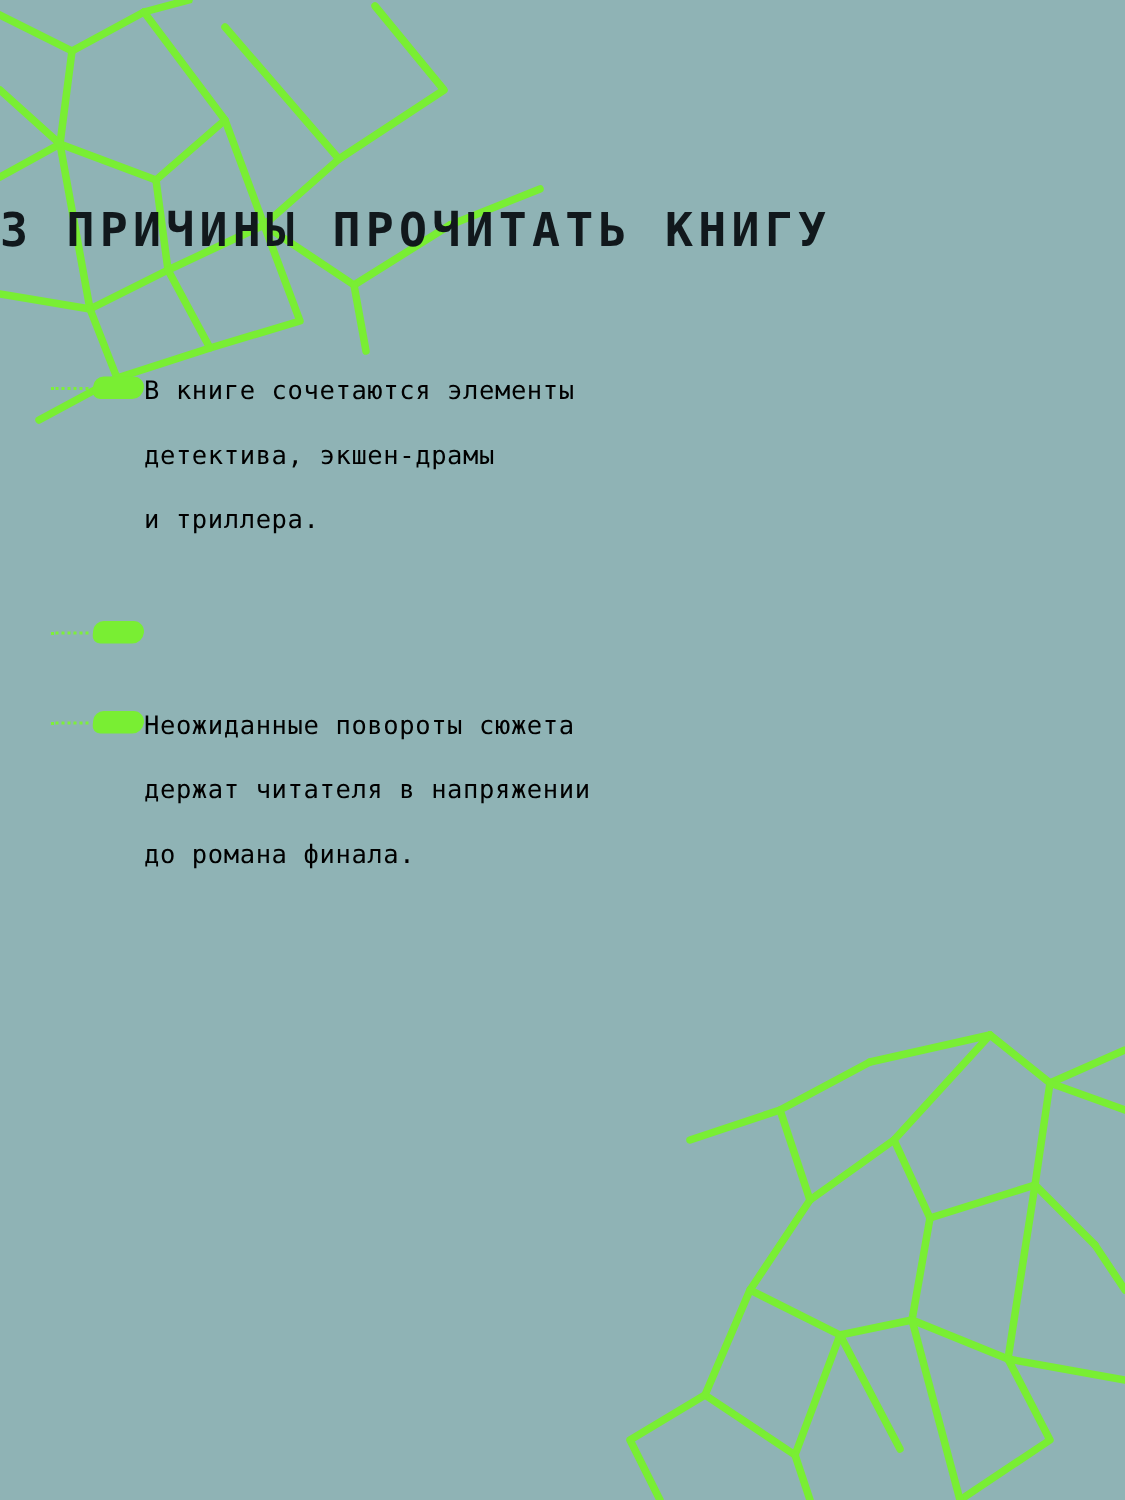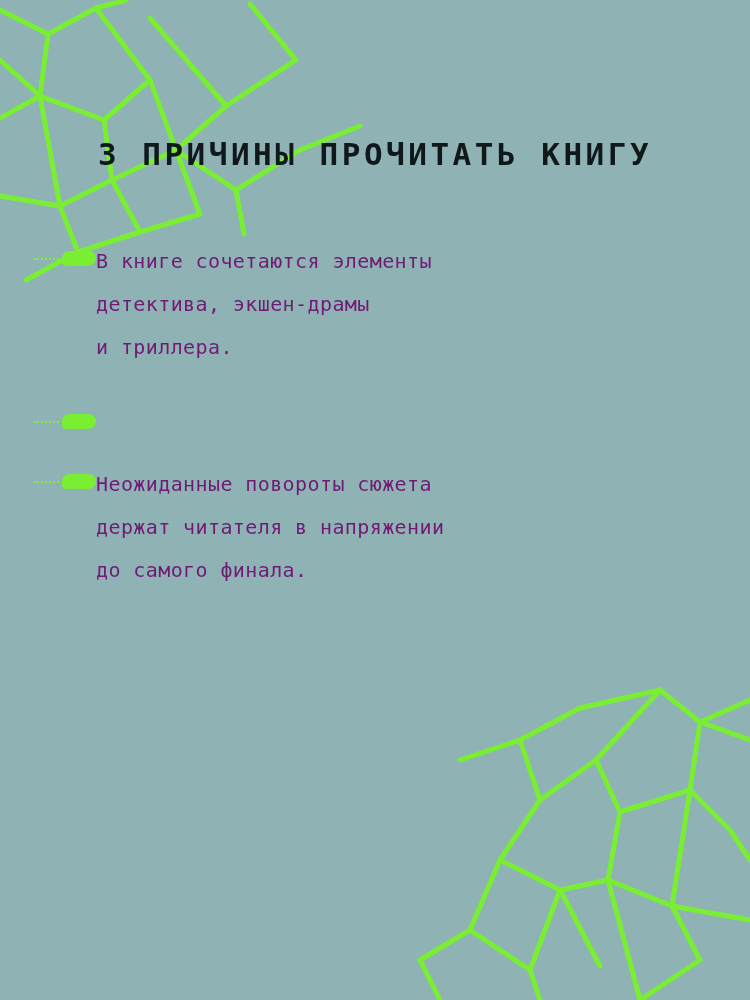"3 ПРИЧИНЫ ПРОЧИТАТЬ КНИГУ" .title { text-align: center -> none }
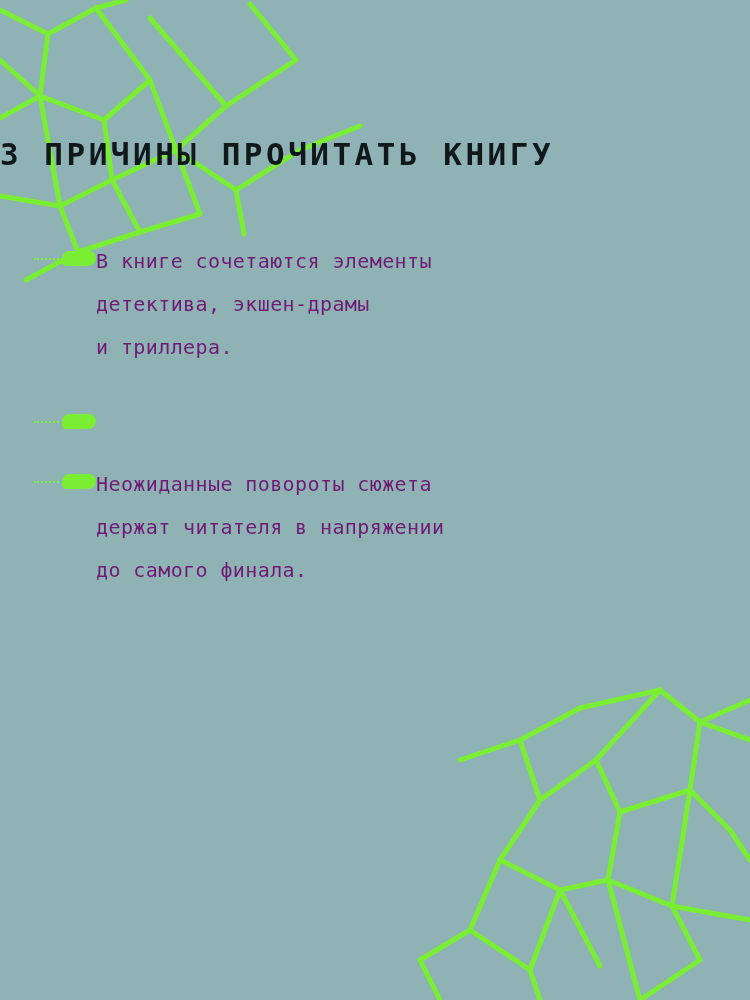"В книге сочетаются элементы" .point-text { color: #701a75 -> #000000; font-size: 20px -> 17px }
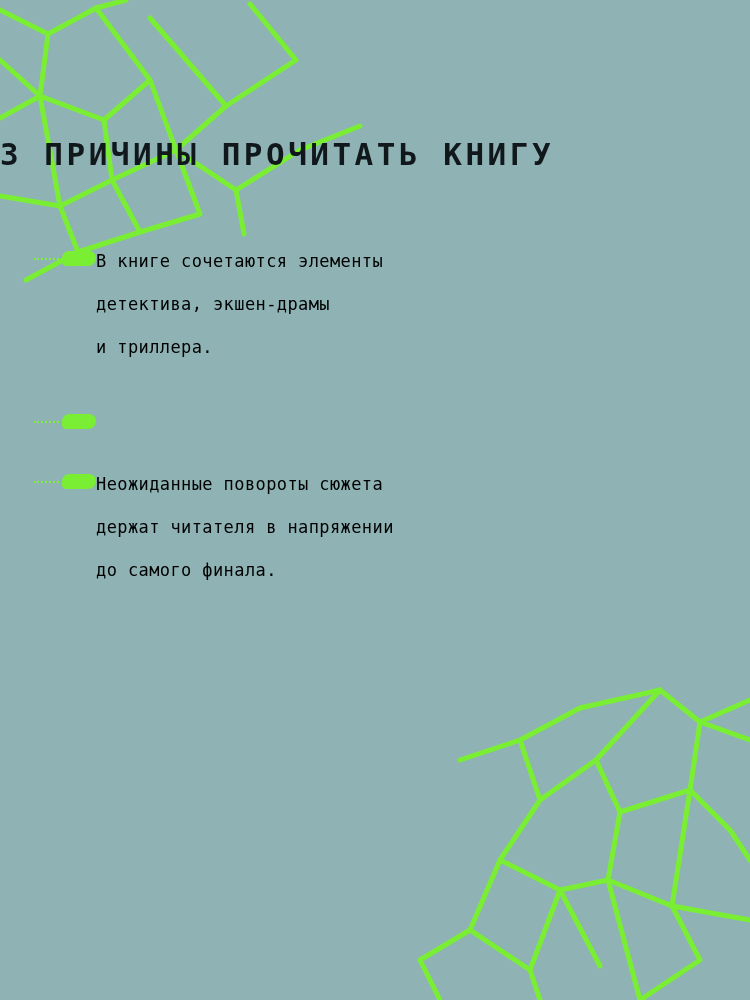"Неожиданные повороты сюжета" div.point-text { text: самого -> романа }
